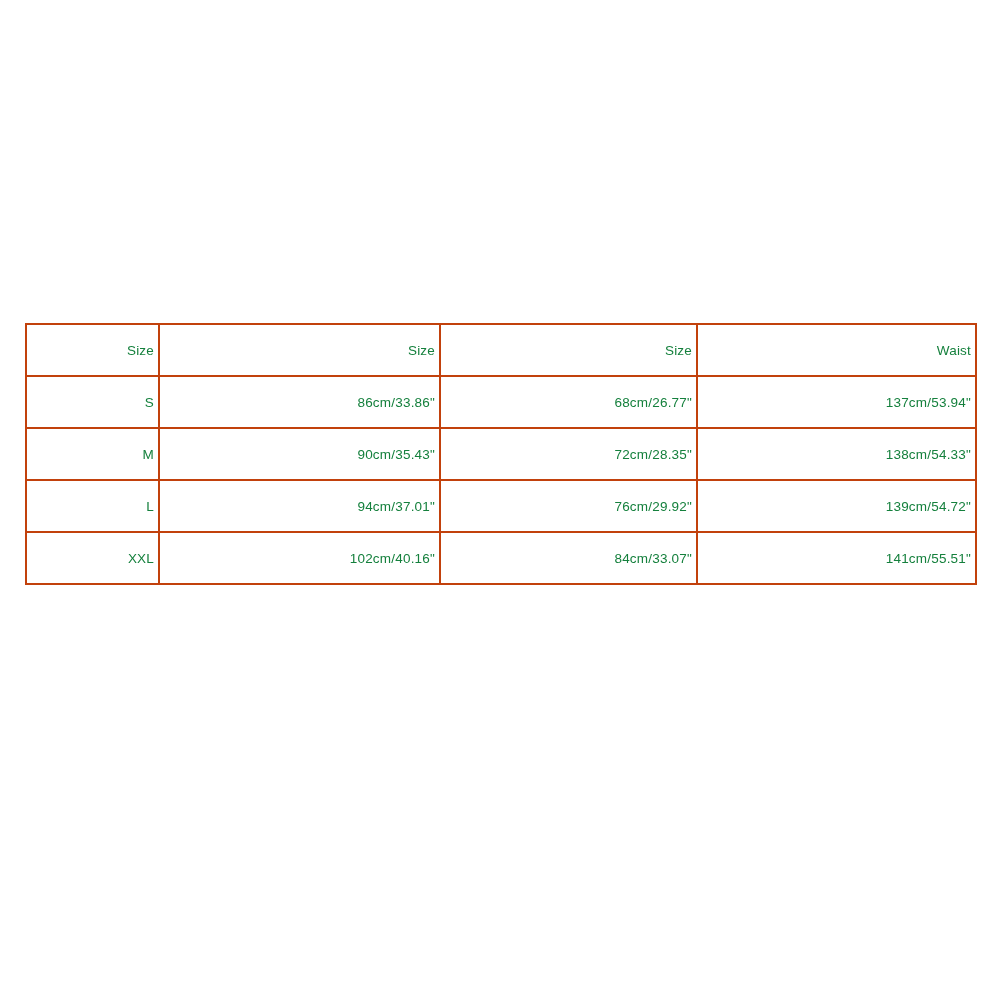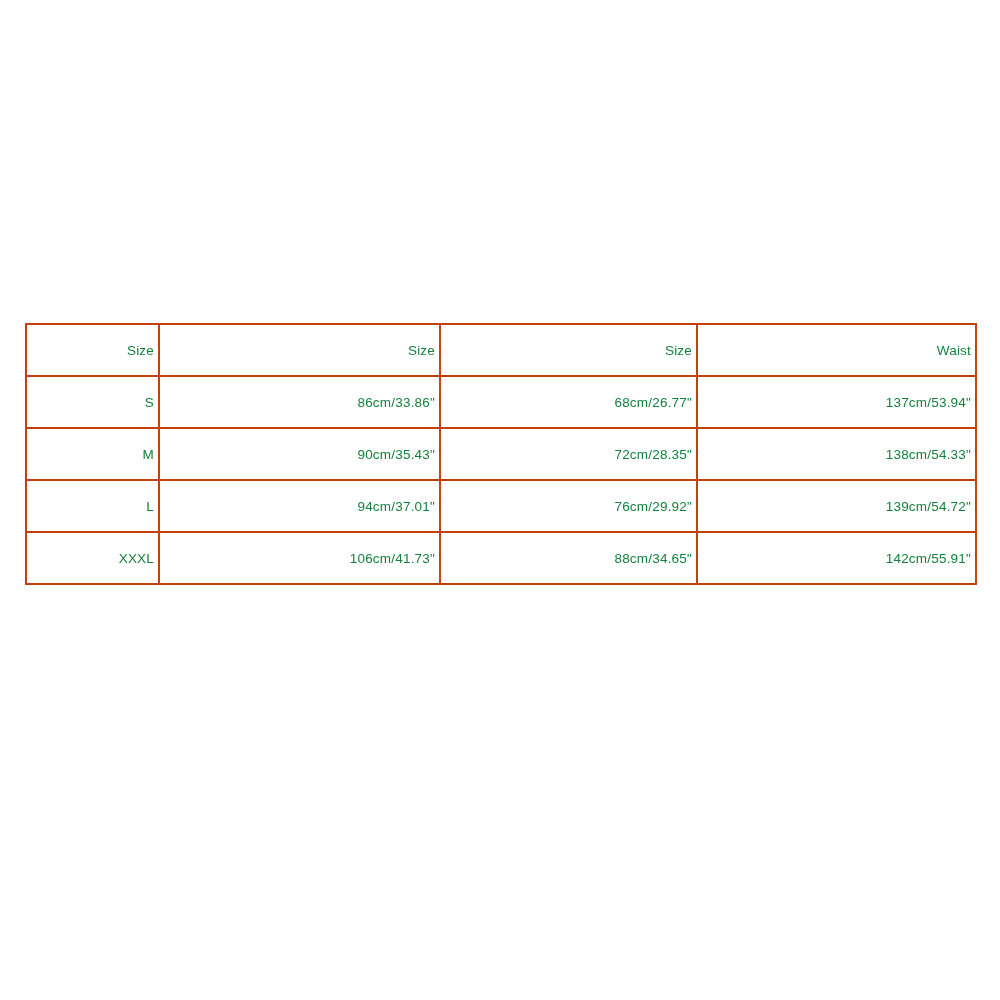"XXL" tr { html: none -> <tr> <td>XXL</td> <td>102cm/40.16"</td> <td>84cm/33.07"</td> <td>141cm/55.51"</td> </tr> }
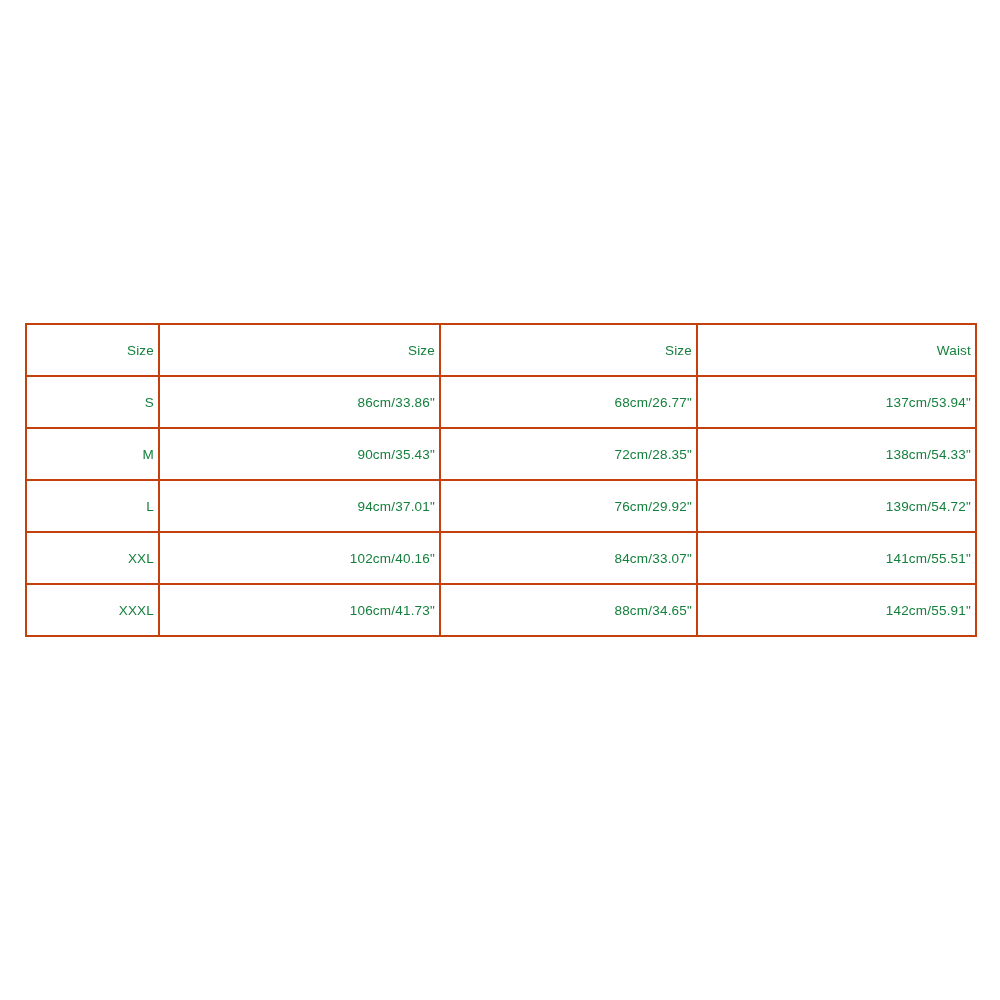"XXXL" tr { html: <tr> <td>XXXL</td> <td>106cm/41.73"</td> <td>88cm/34.65"</td> <td>142cm/55.91"</td> </tr> -> none }
